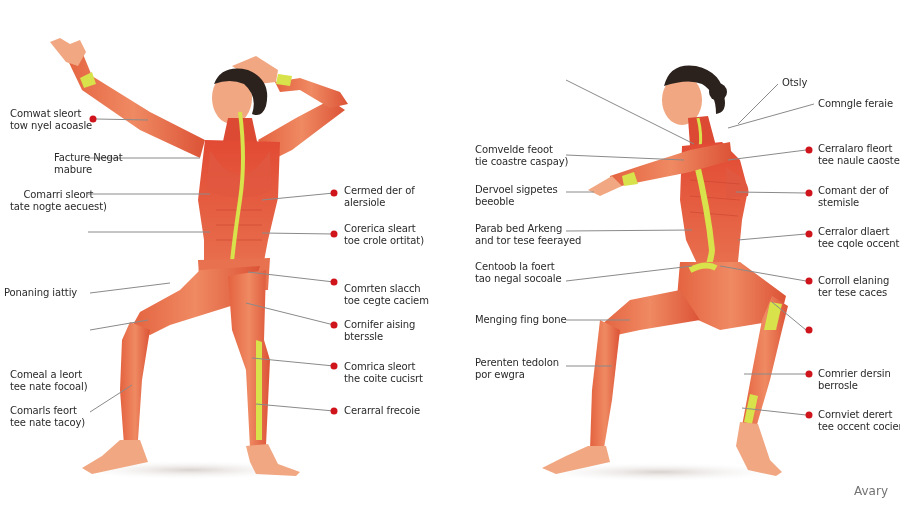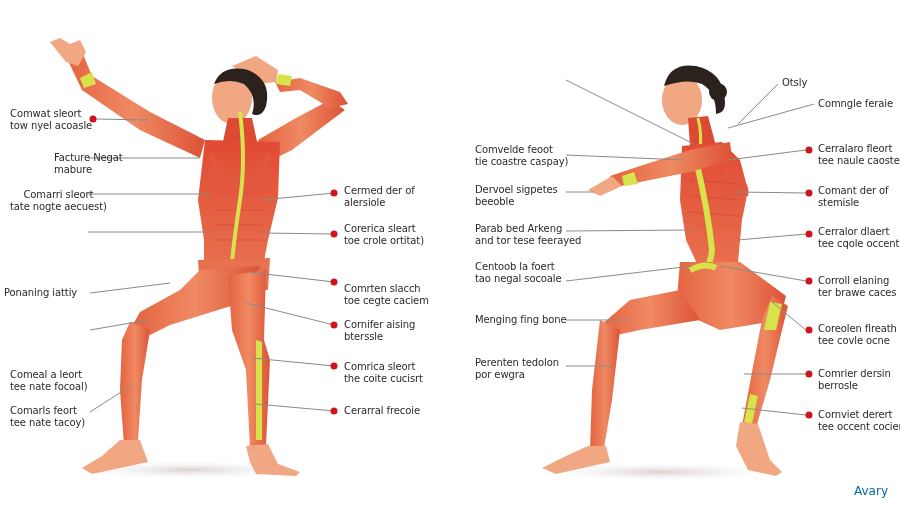"ter brawe caces" span { text: brawe -> tese }
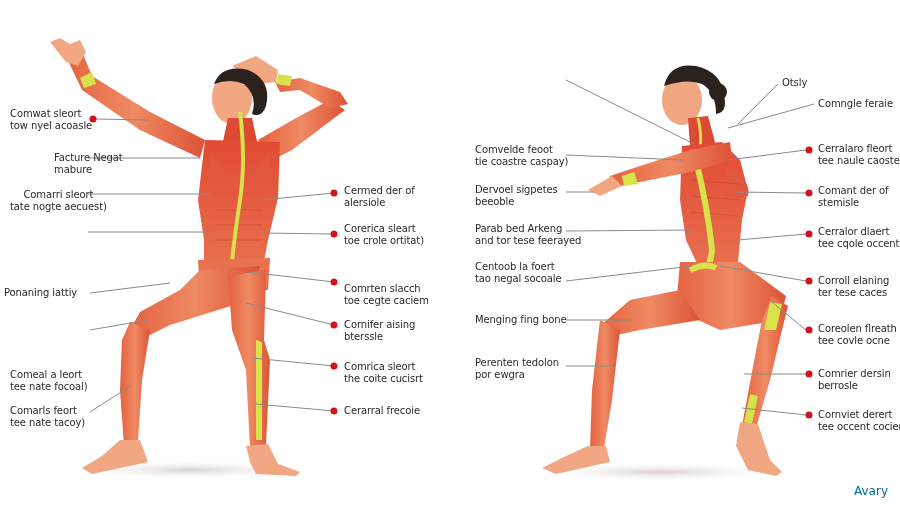"Coreolen flreath" div.label { html: <div> <span>Coreolen flreath</span> <span>tee covle ocne</span> </div> -> none }
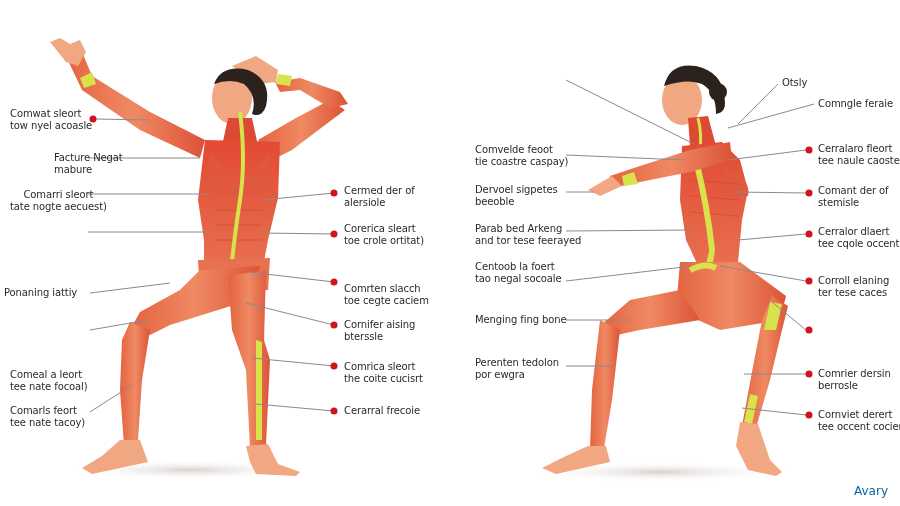"Avary" .watermark { color: #0369a1 -> #737373 }
